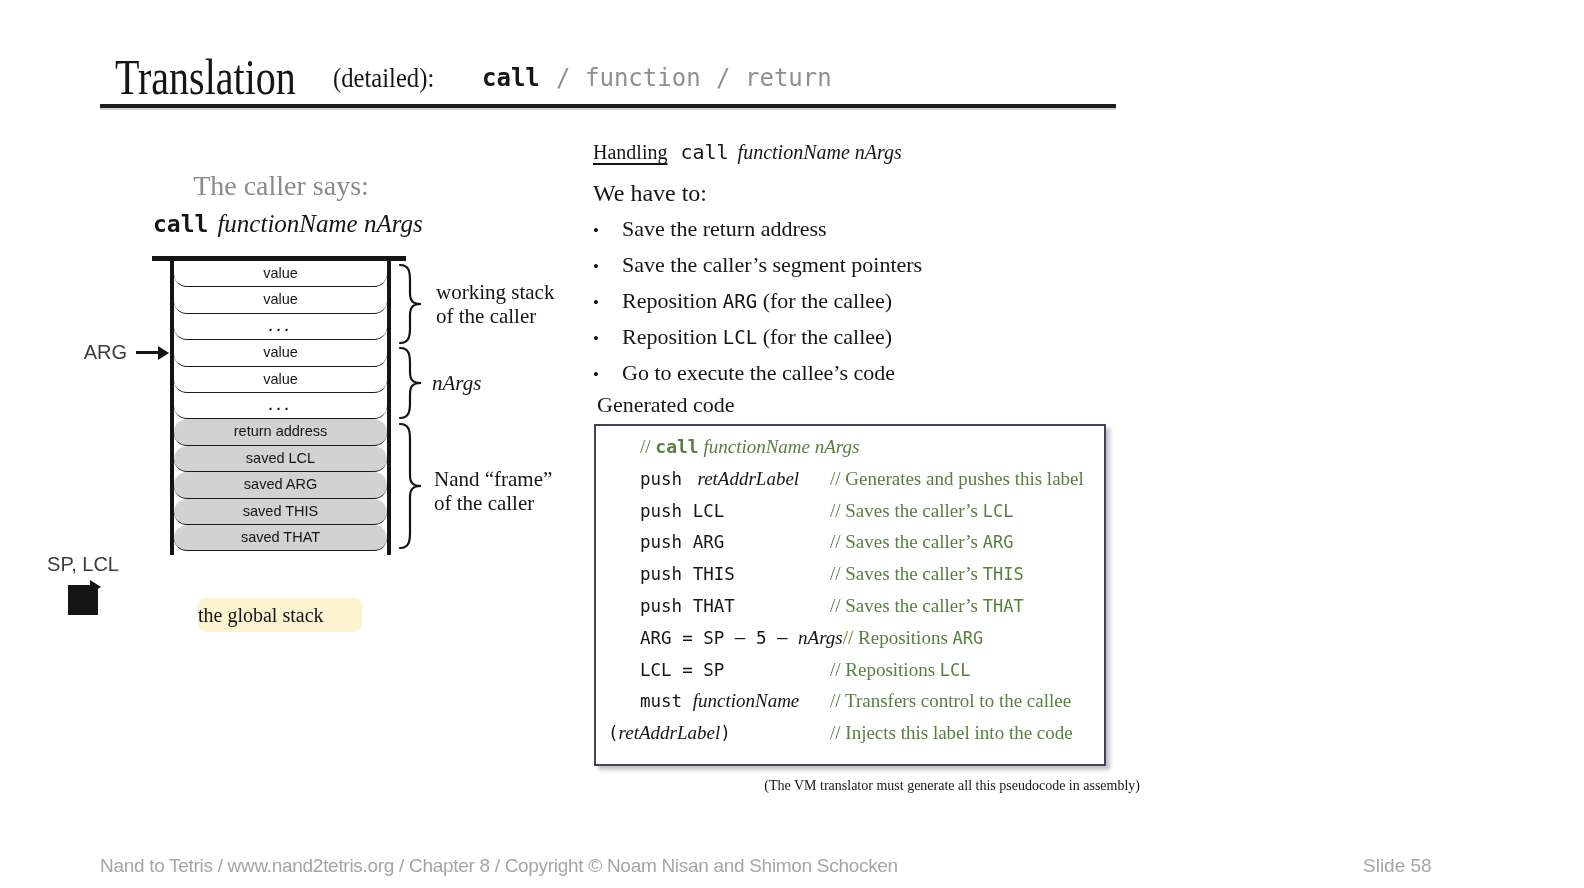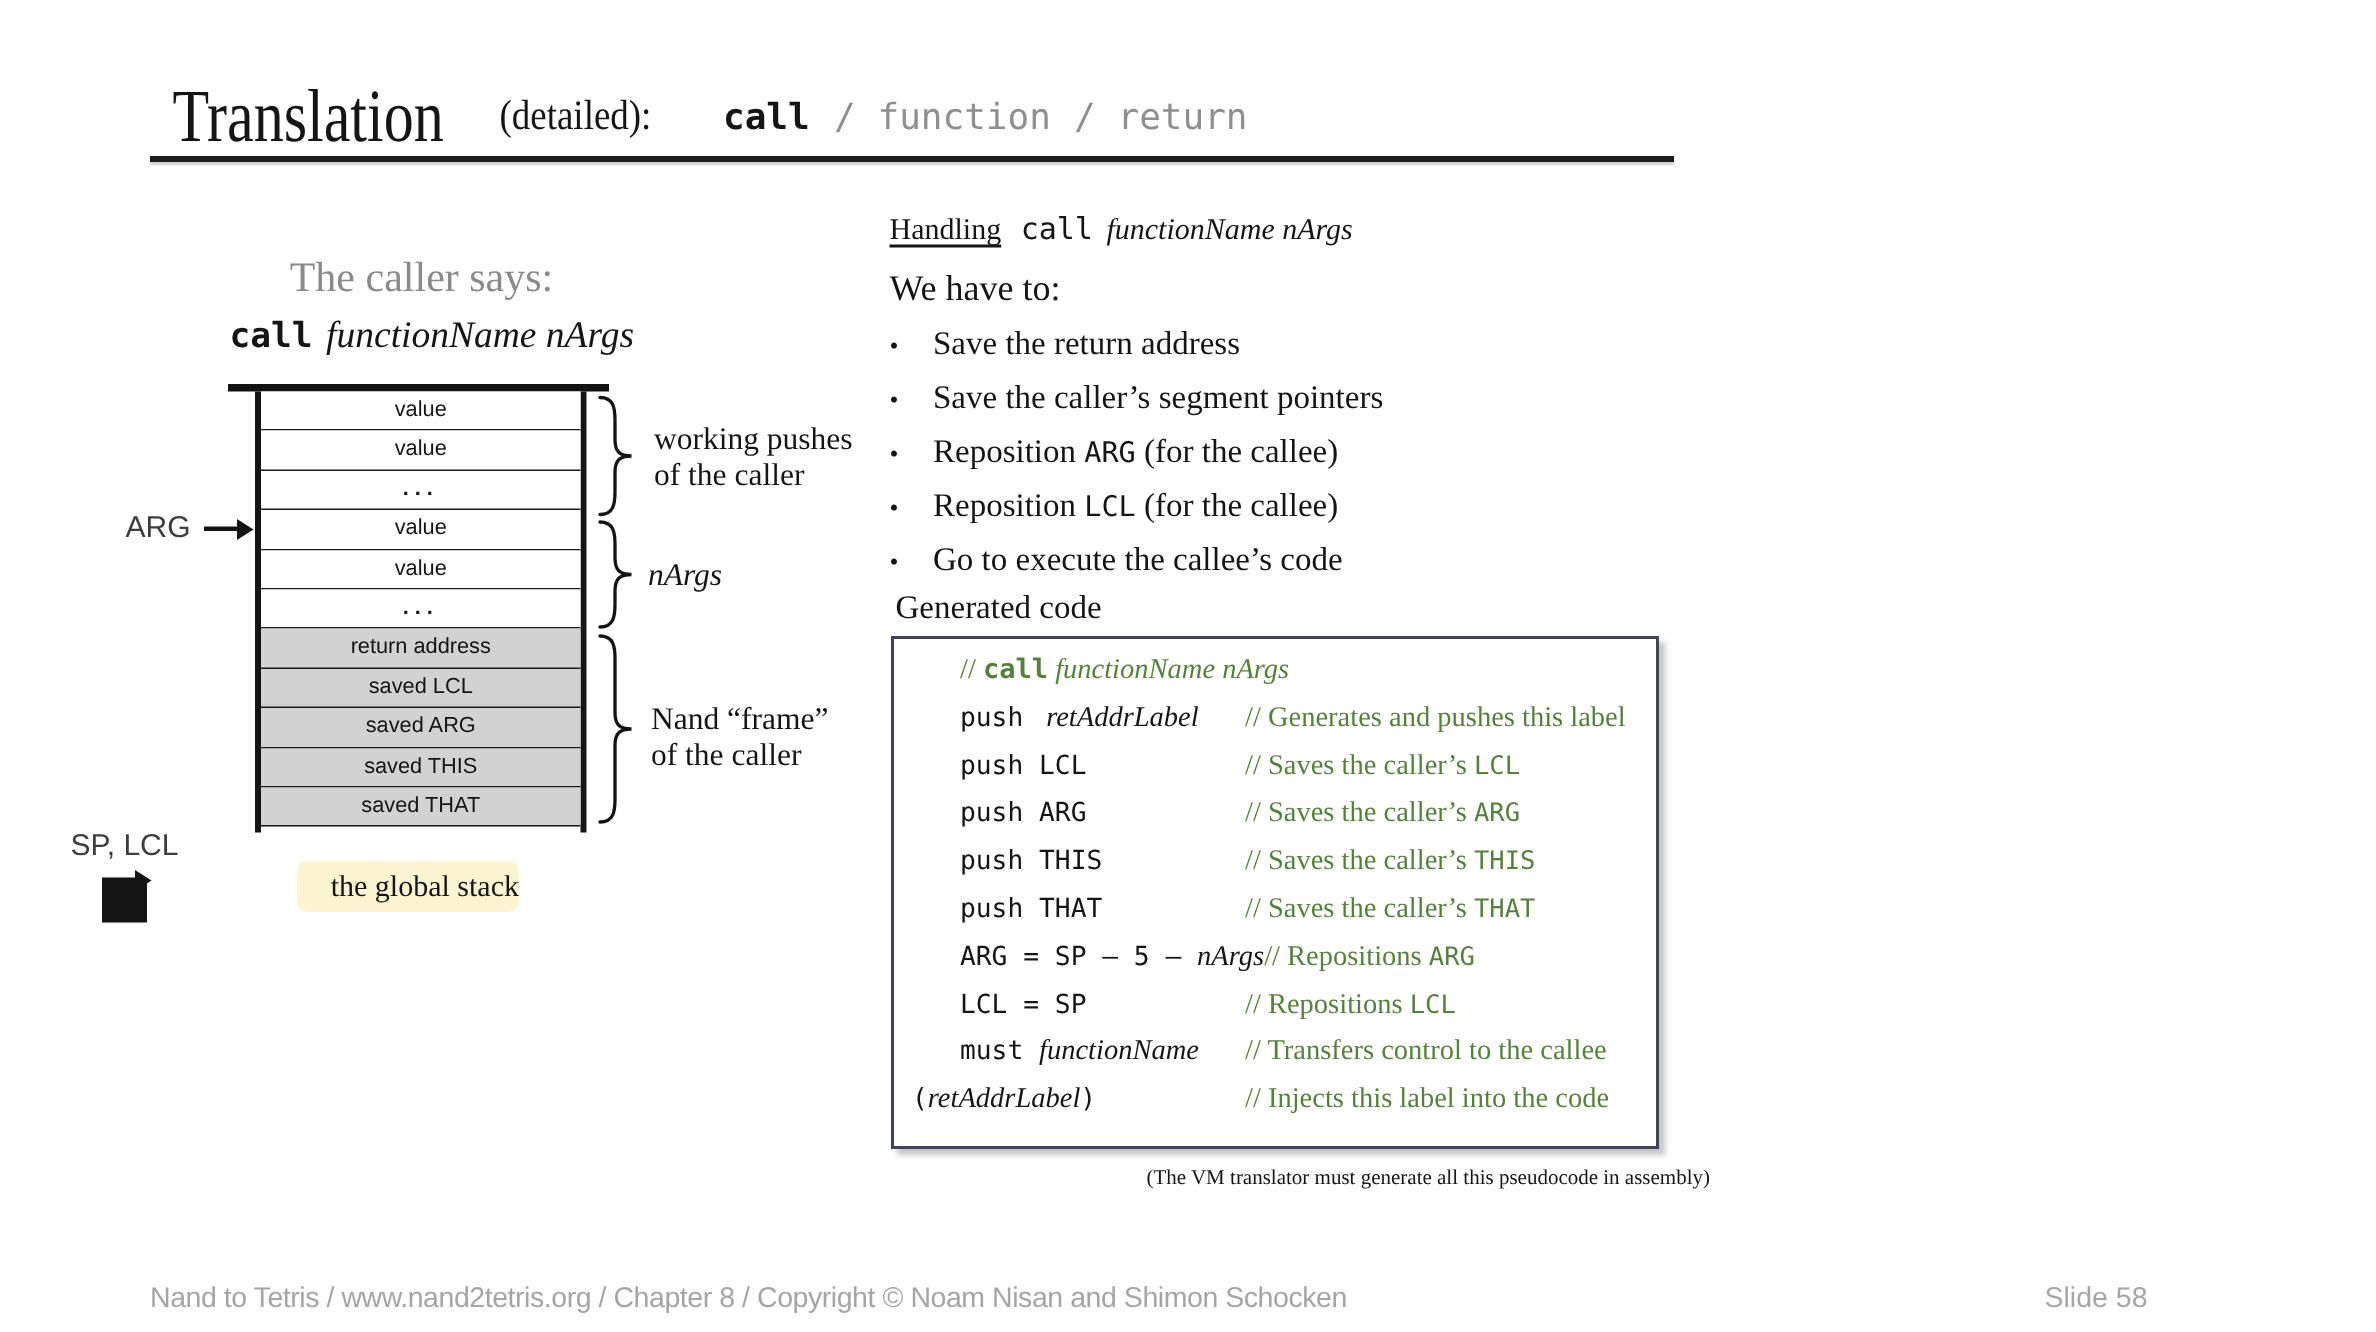"value" .stack-row { border-radius: none -> 13px }
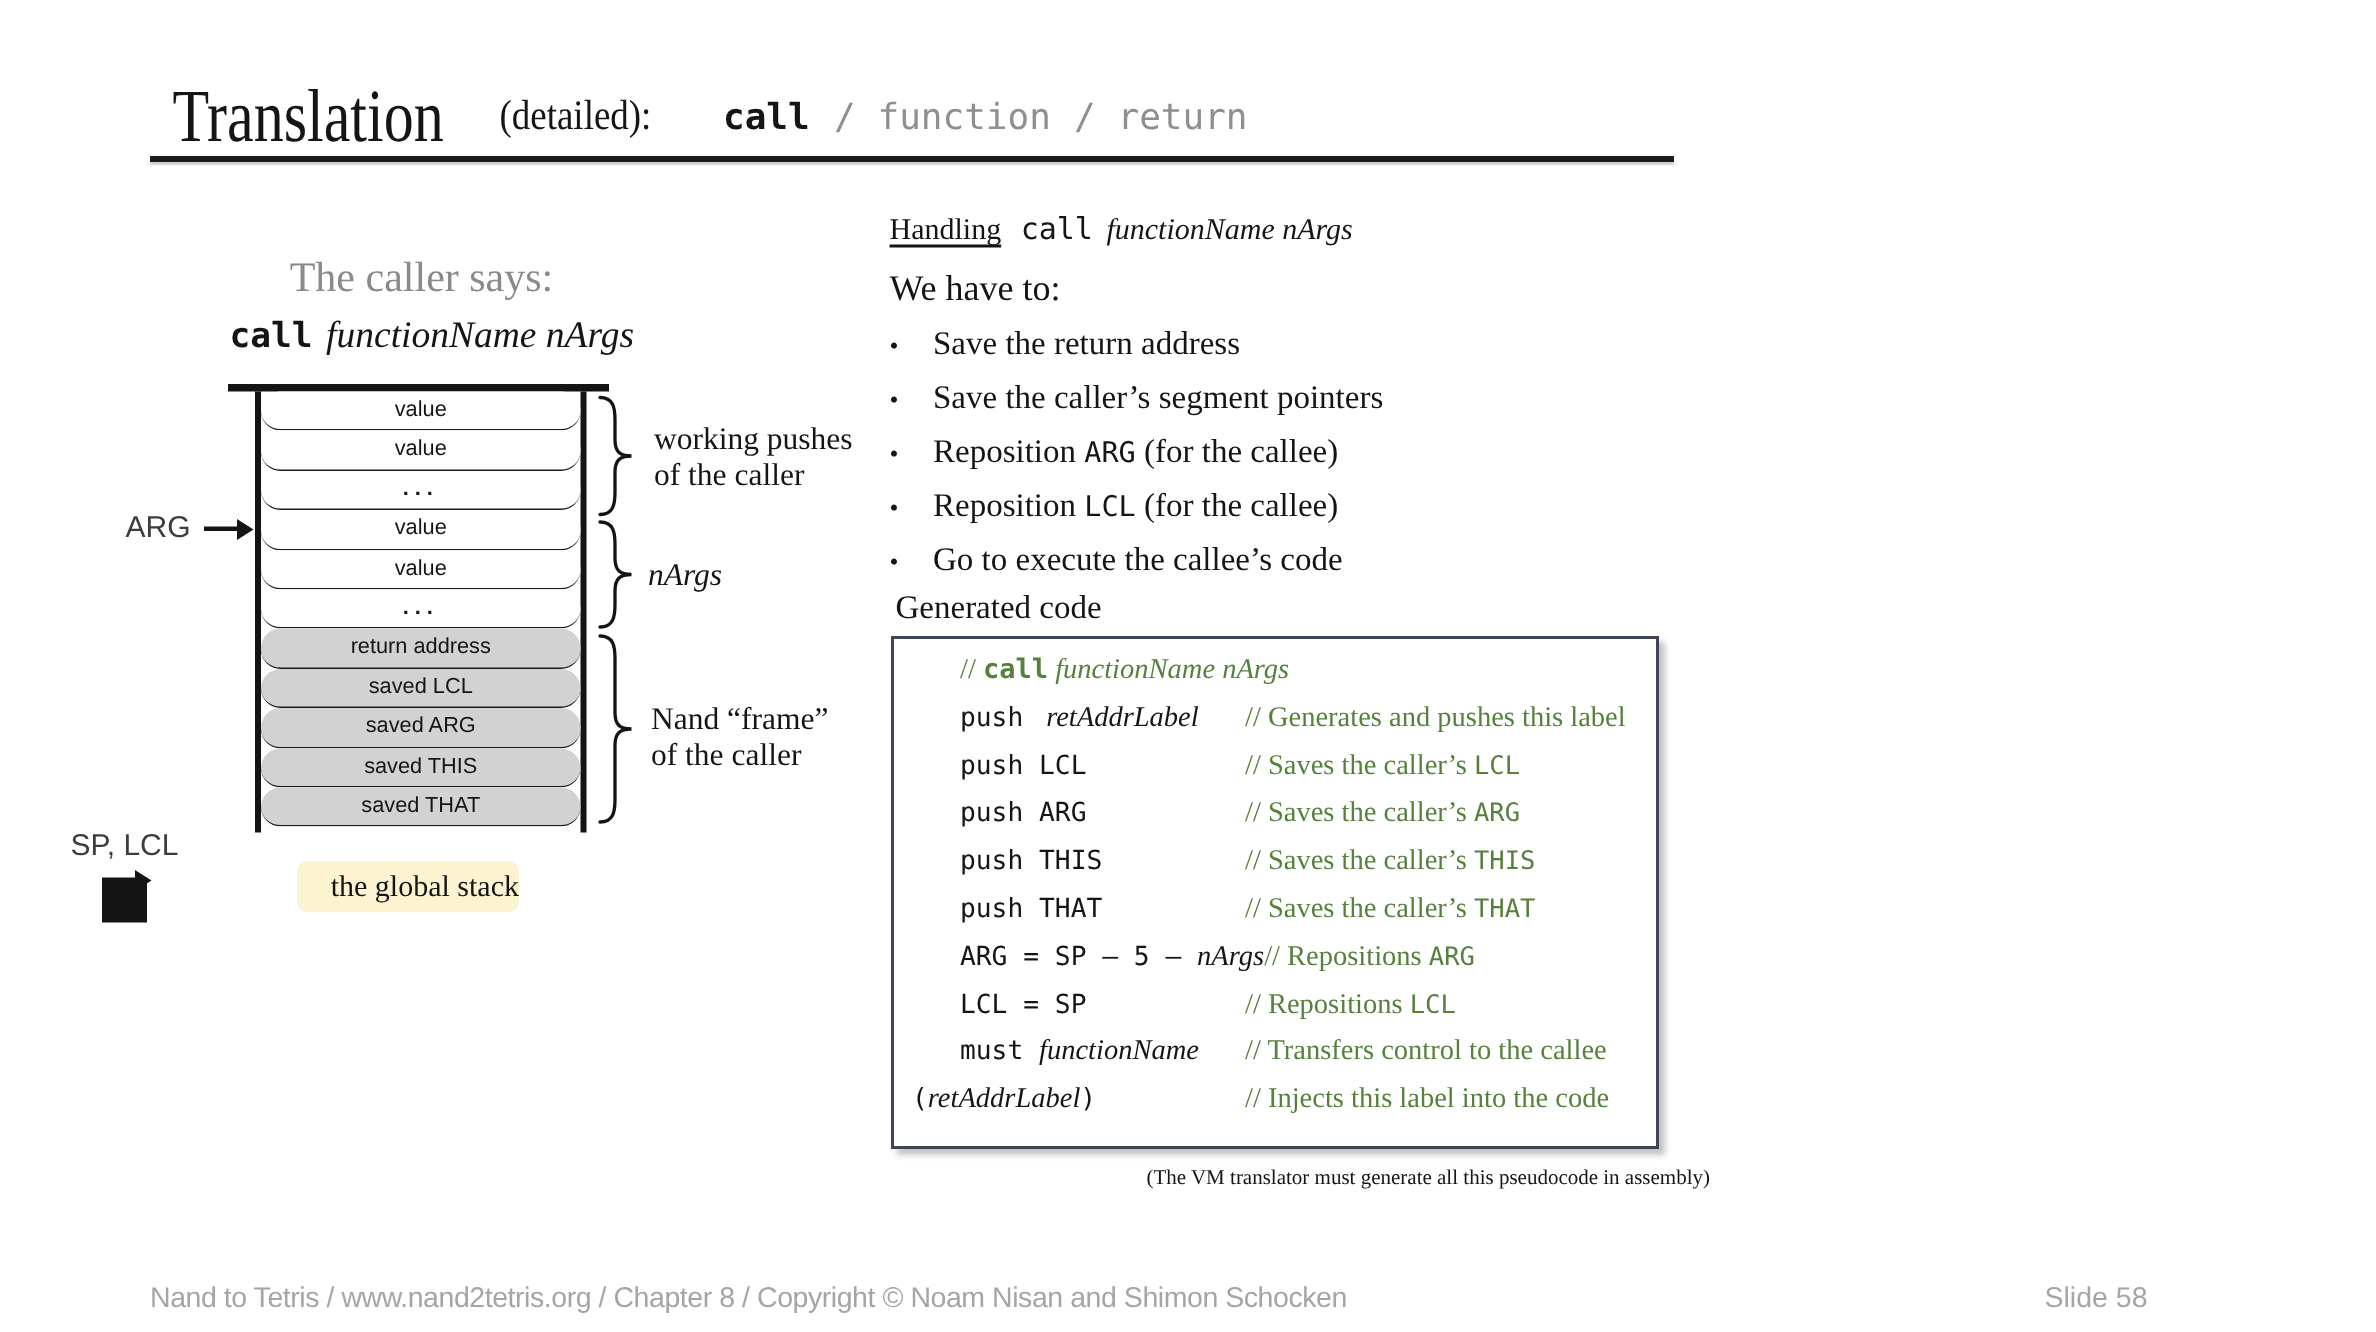"working pushes" div { text: pushes -> stack }
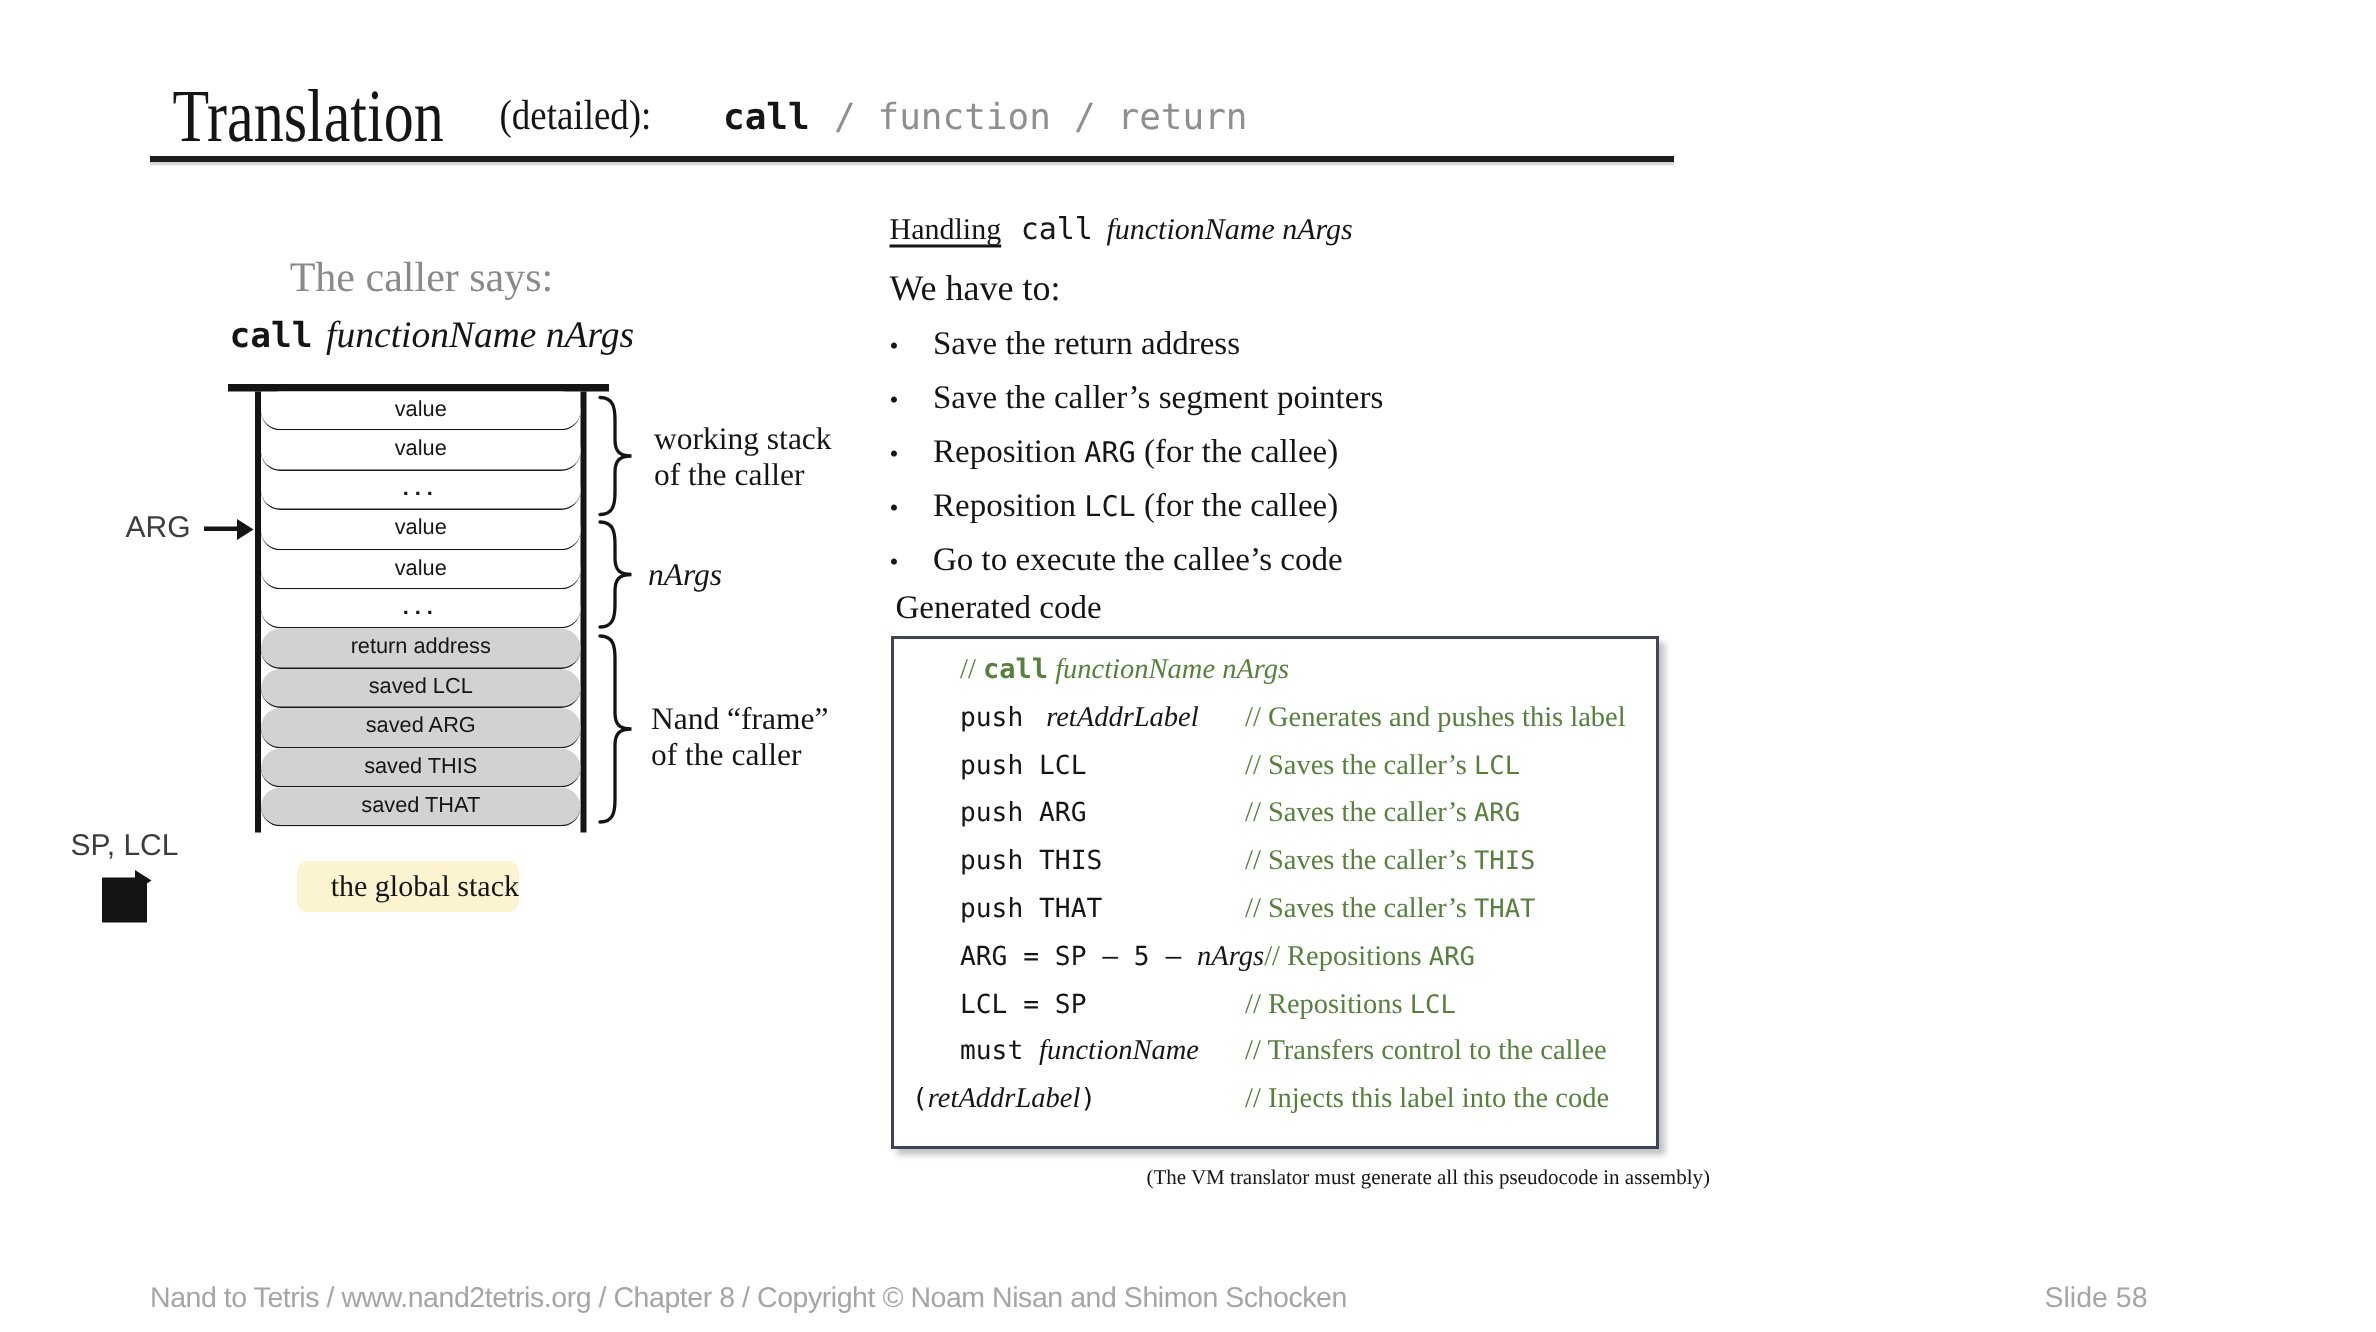"the global stack" .global-stack { text-align: right -> left; top: 574px -> 598px; width: 148px -> 164px }
